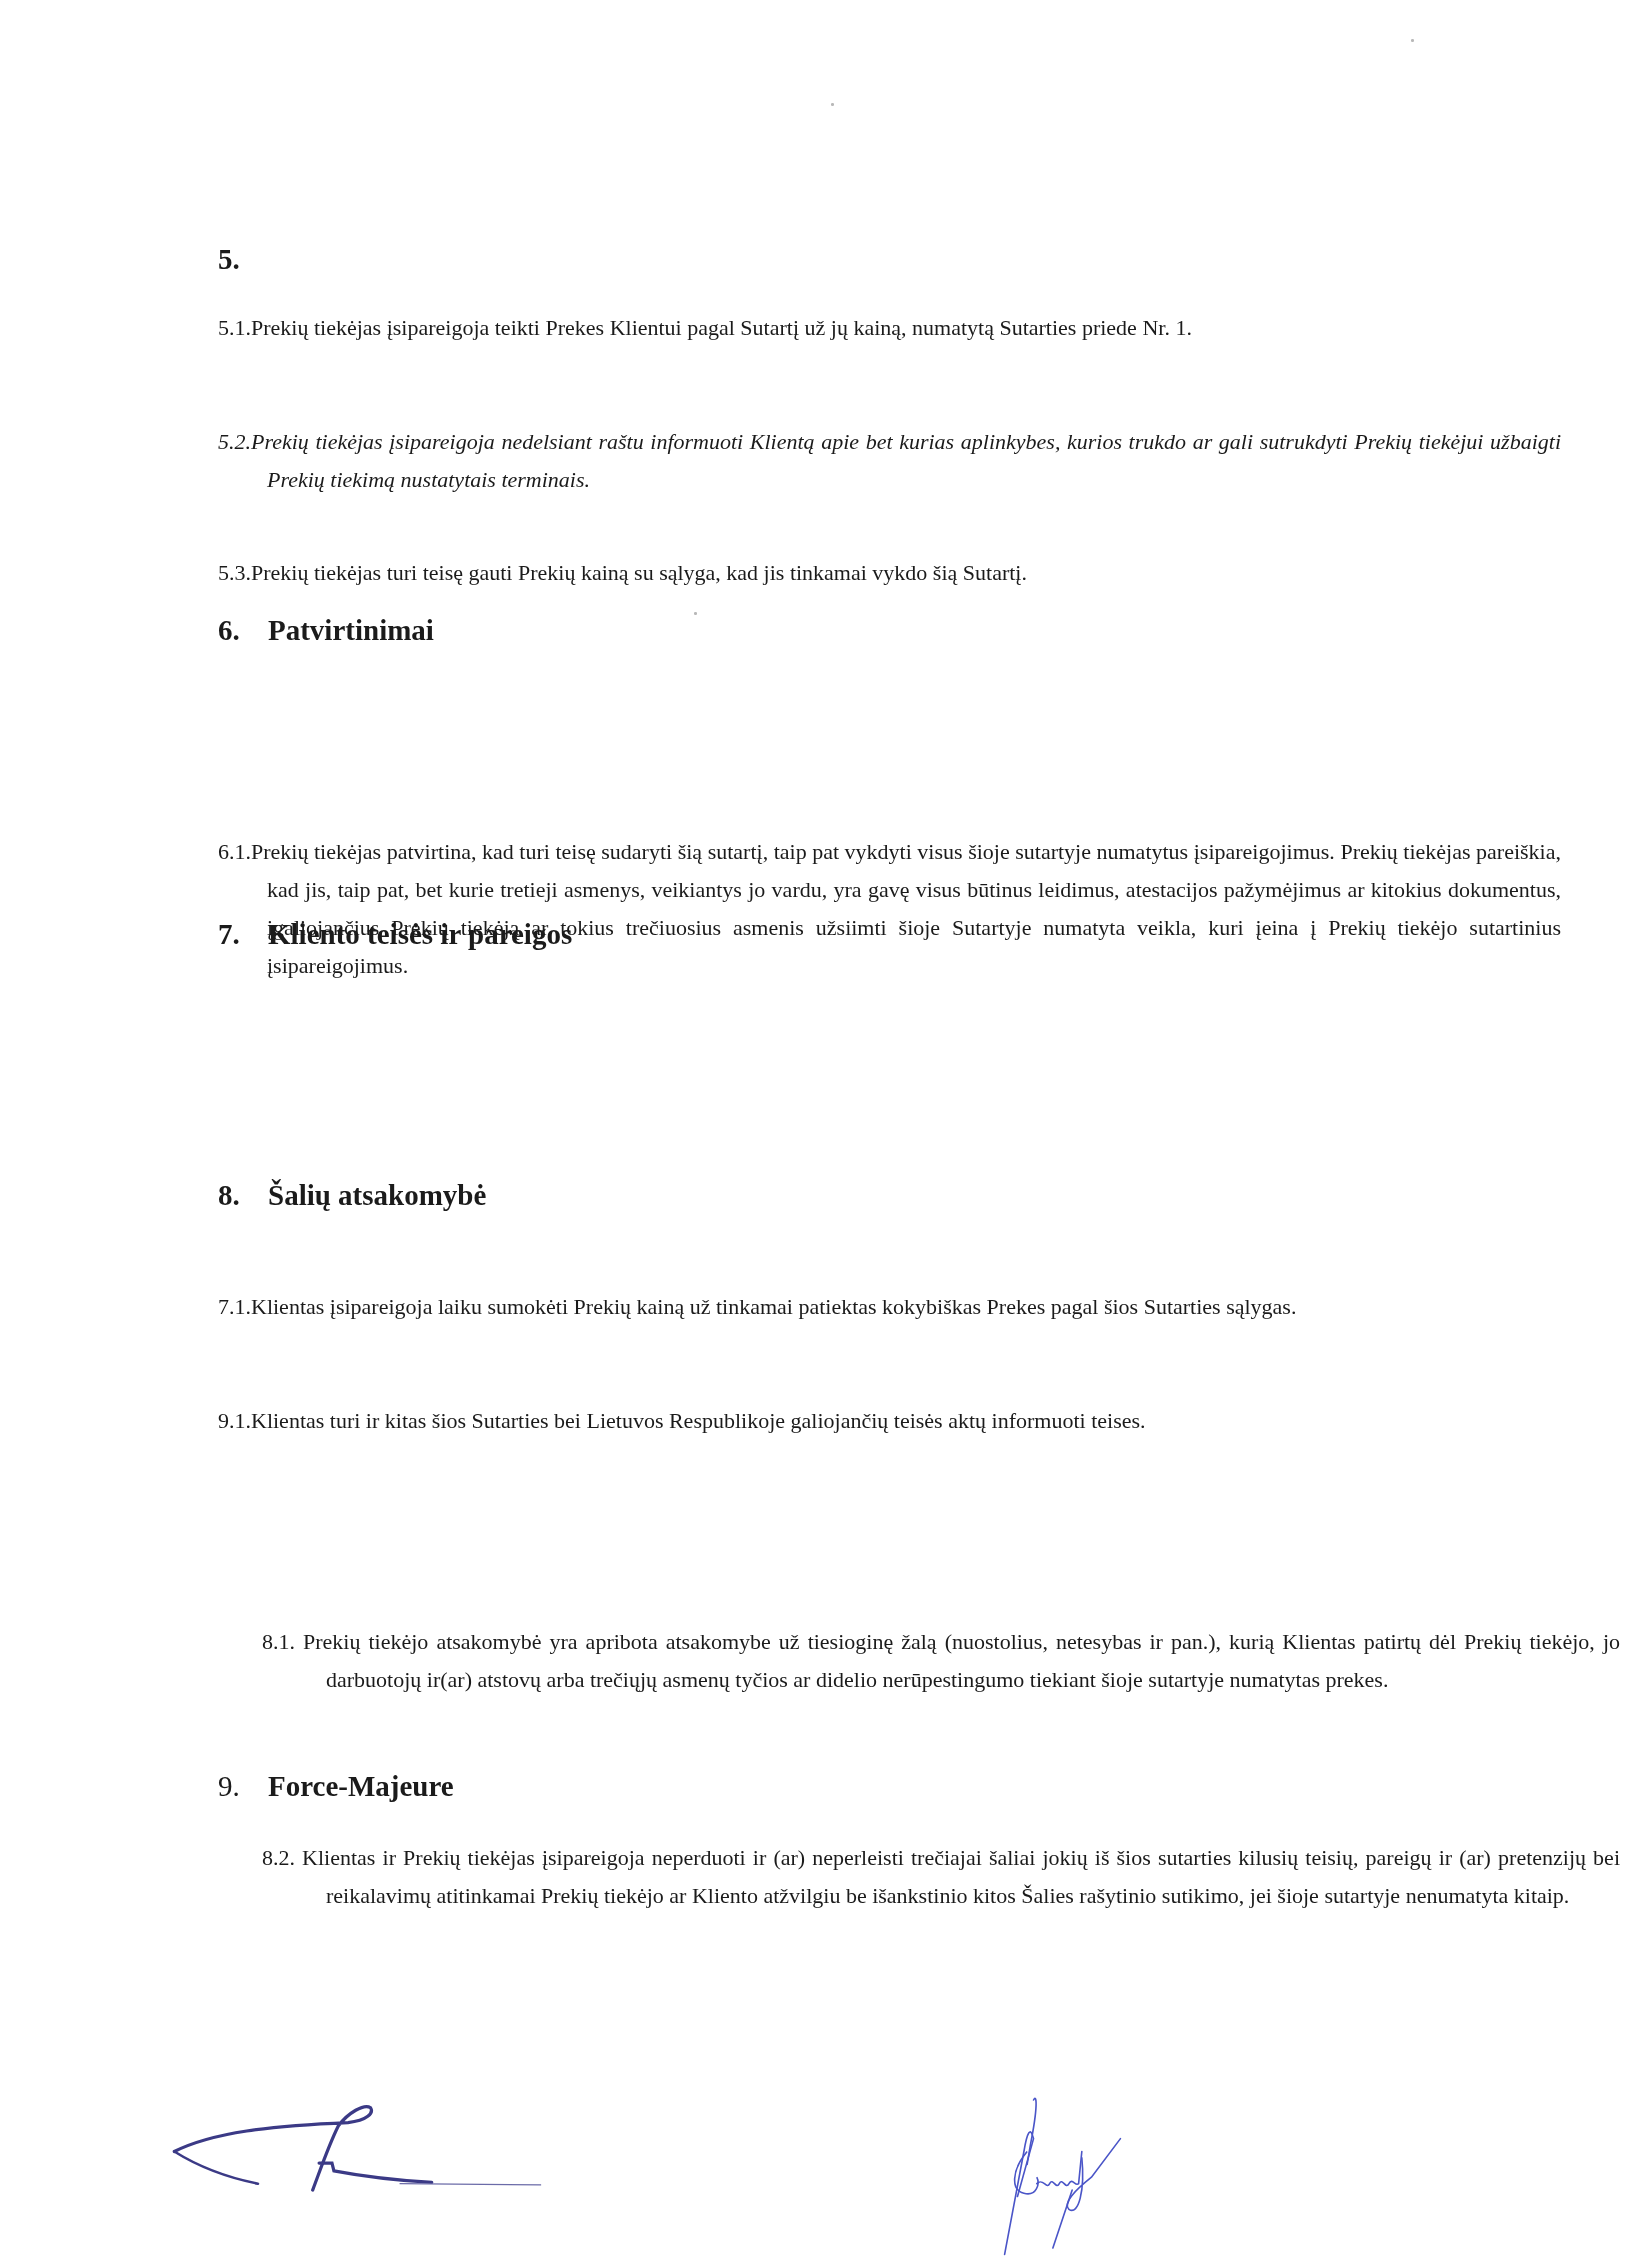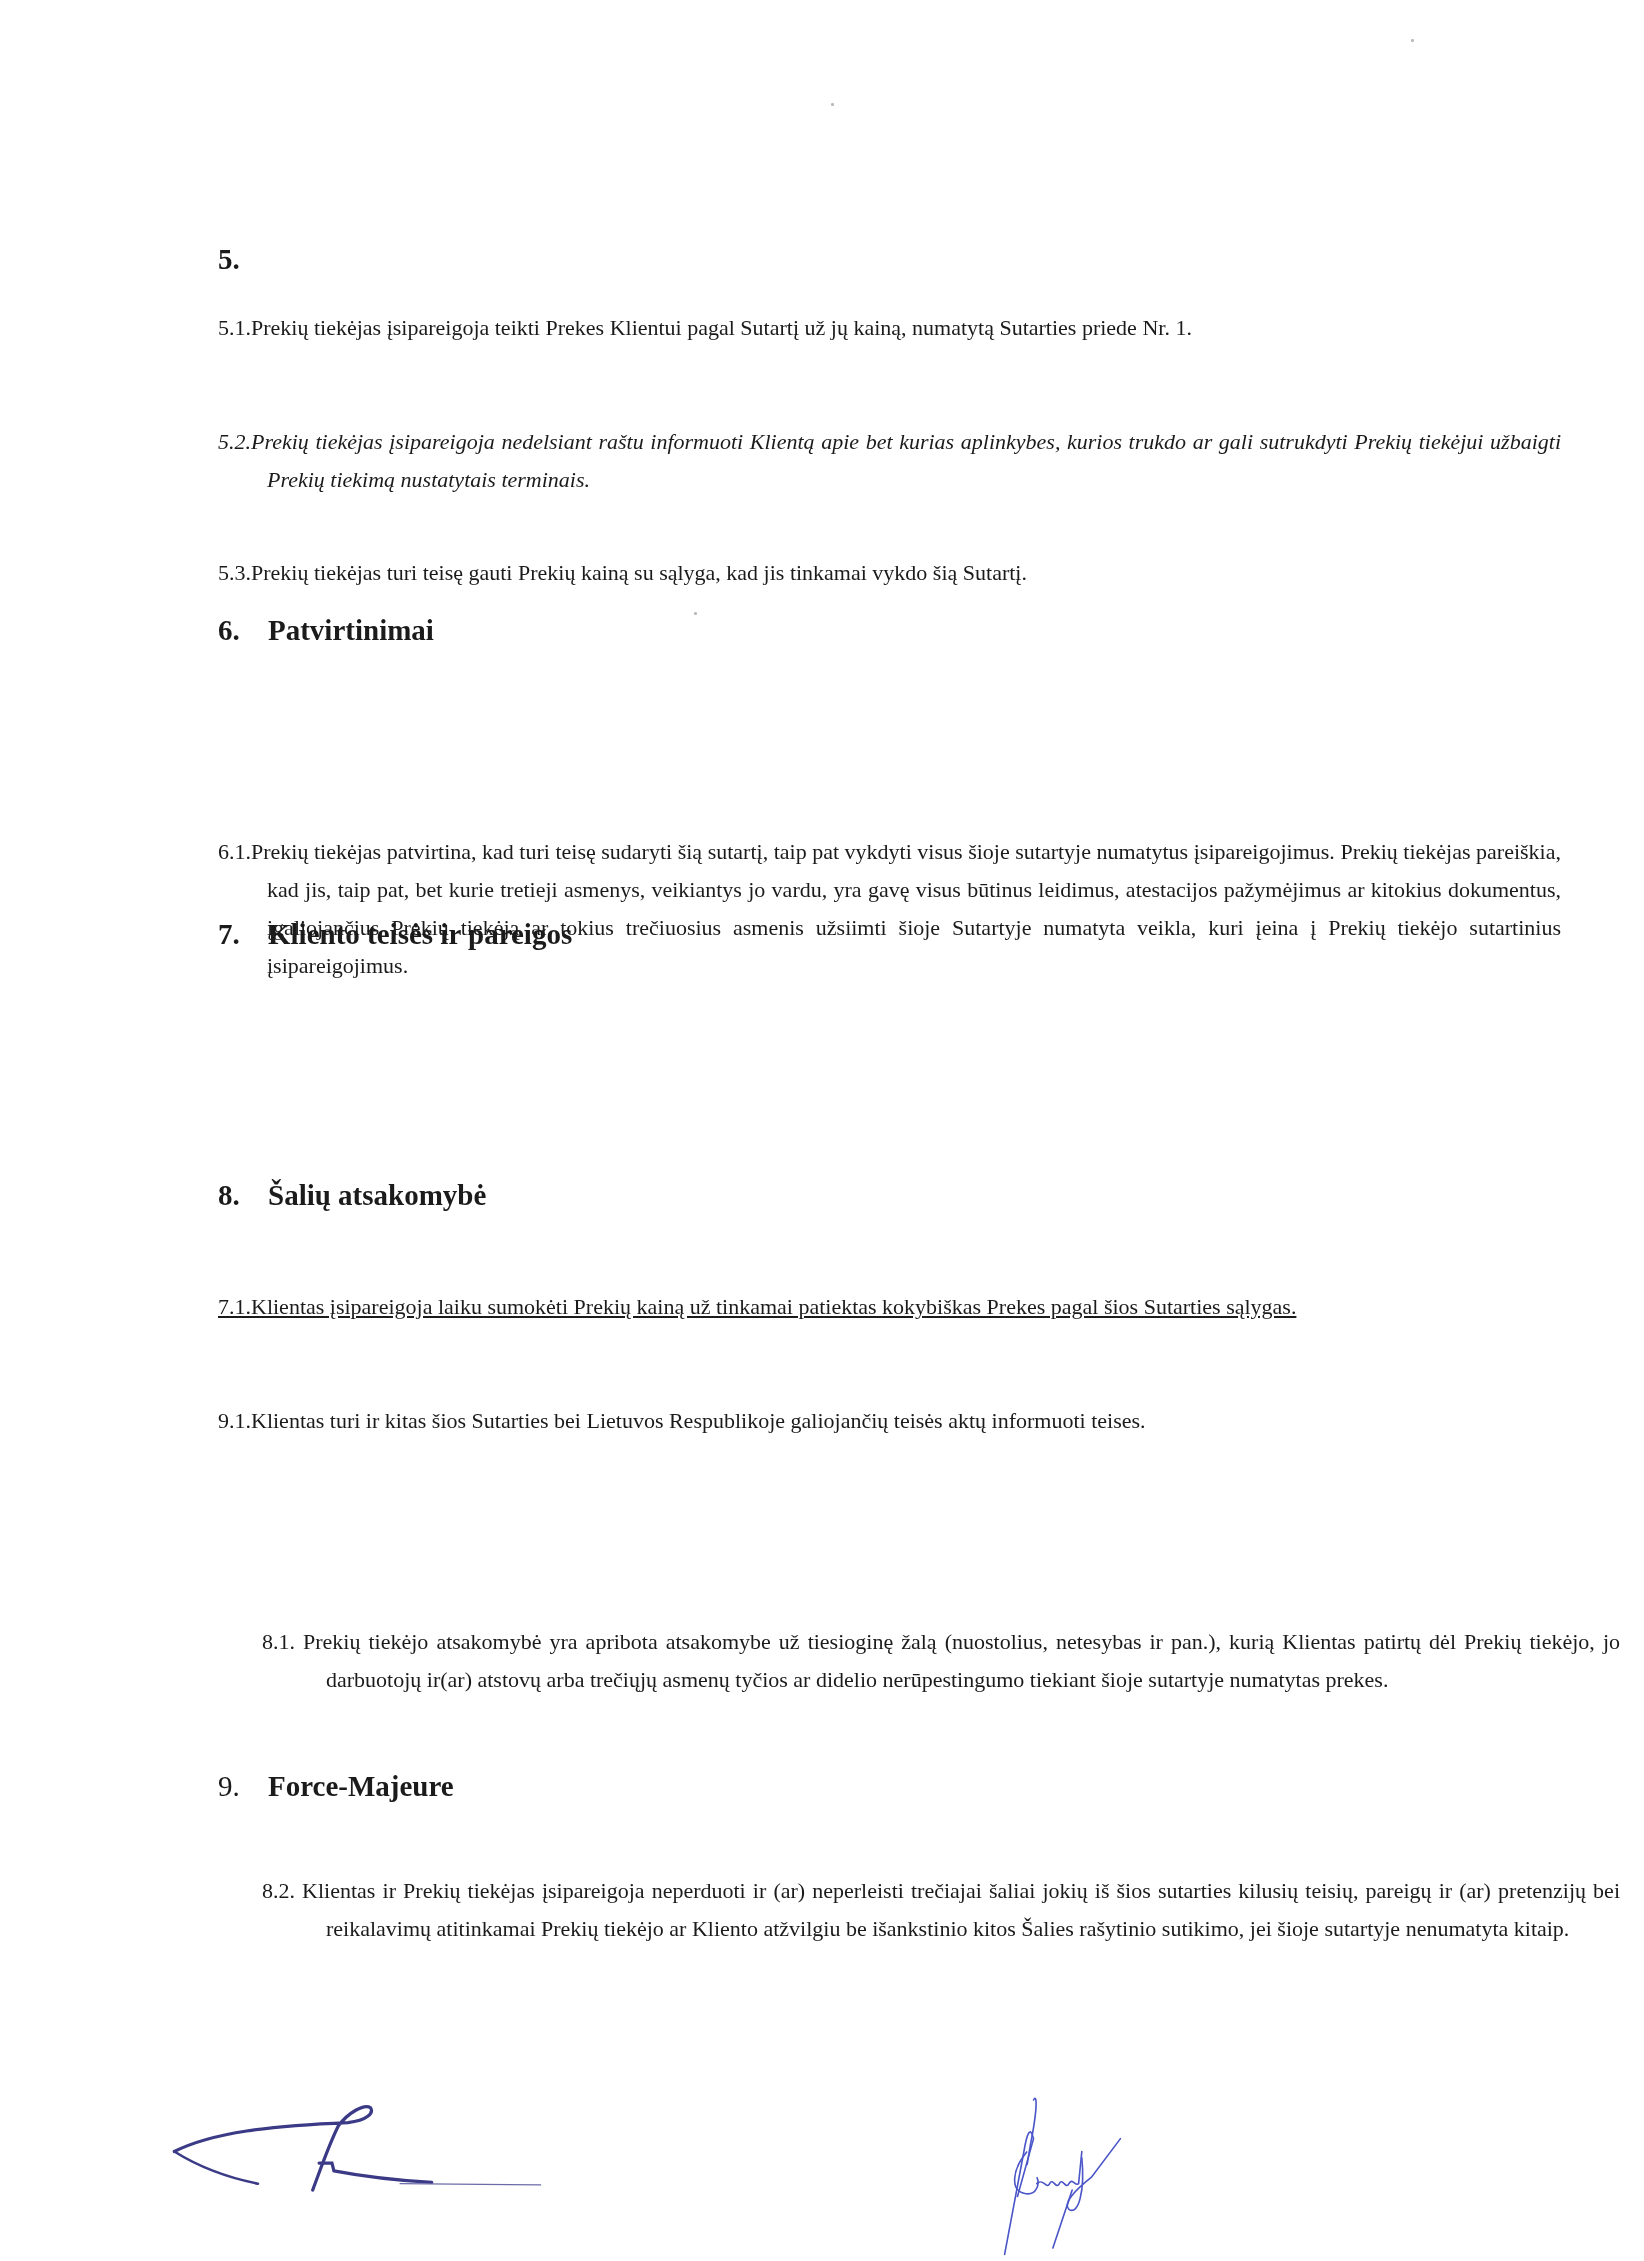"7.1.Klientas įsipareigoja laiku sumokėti" div.block { text-decoration: underline -> none }
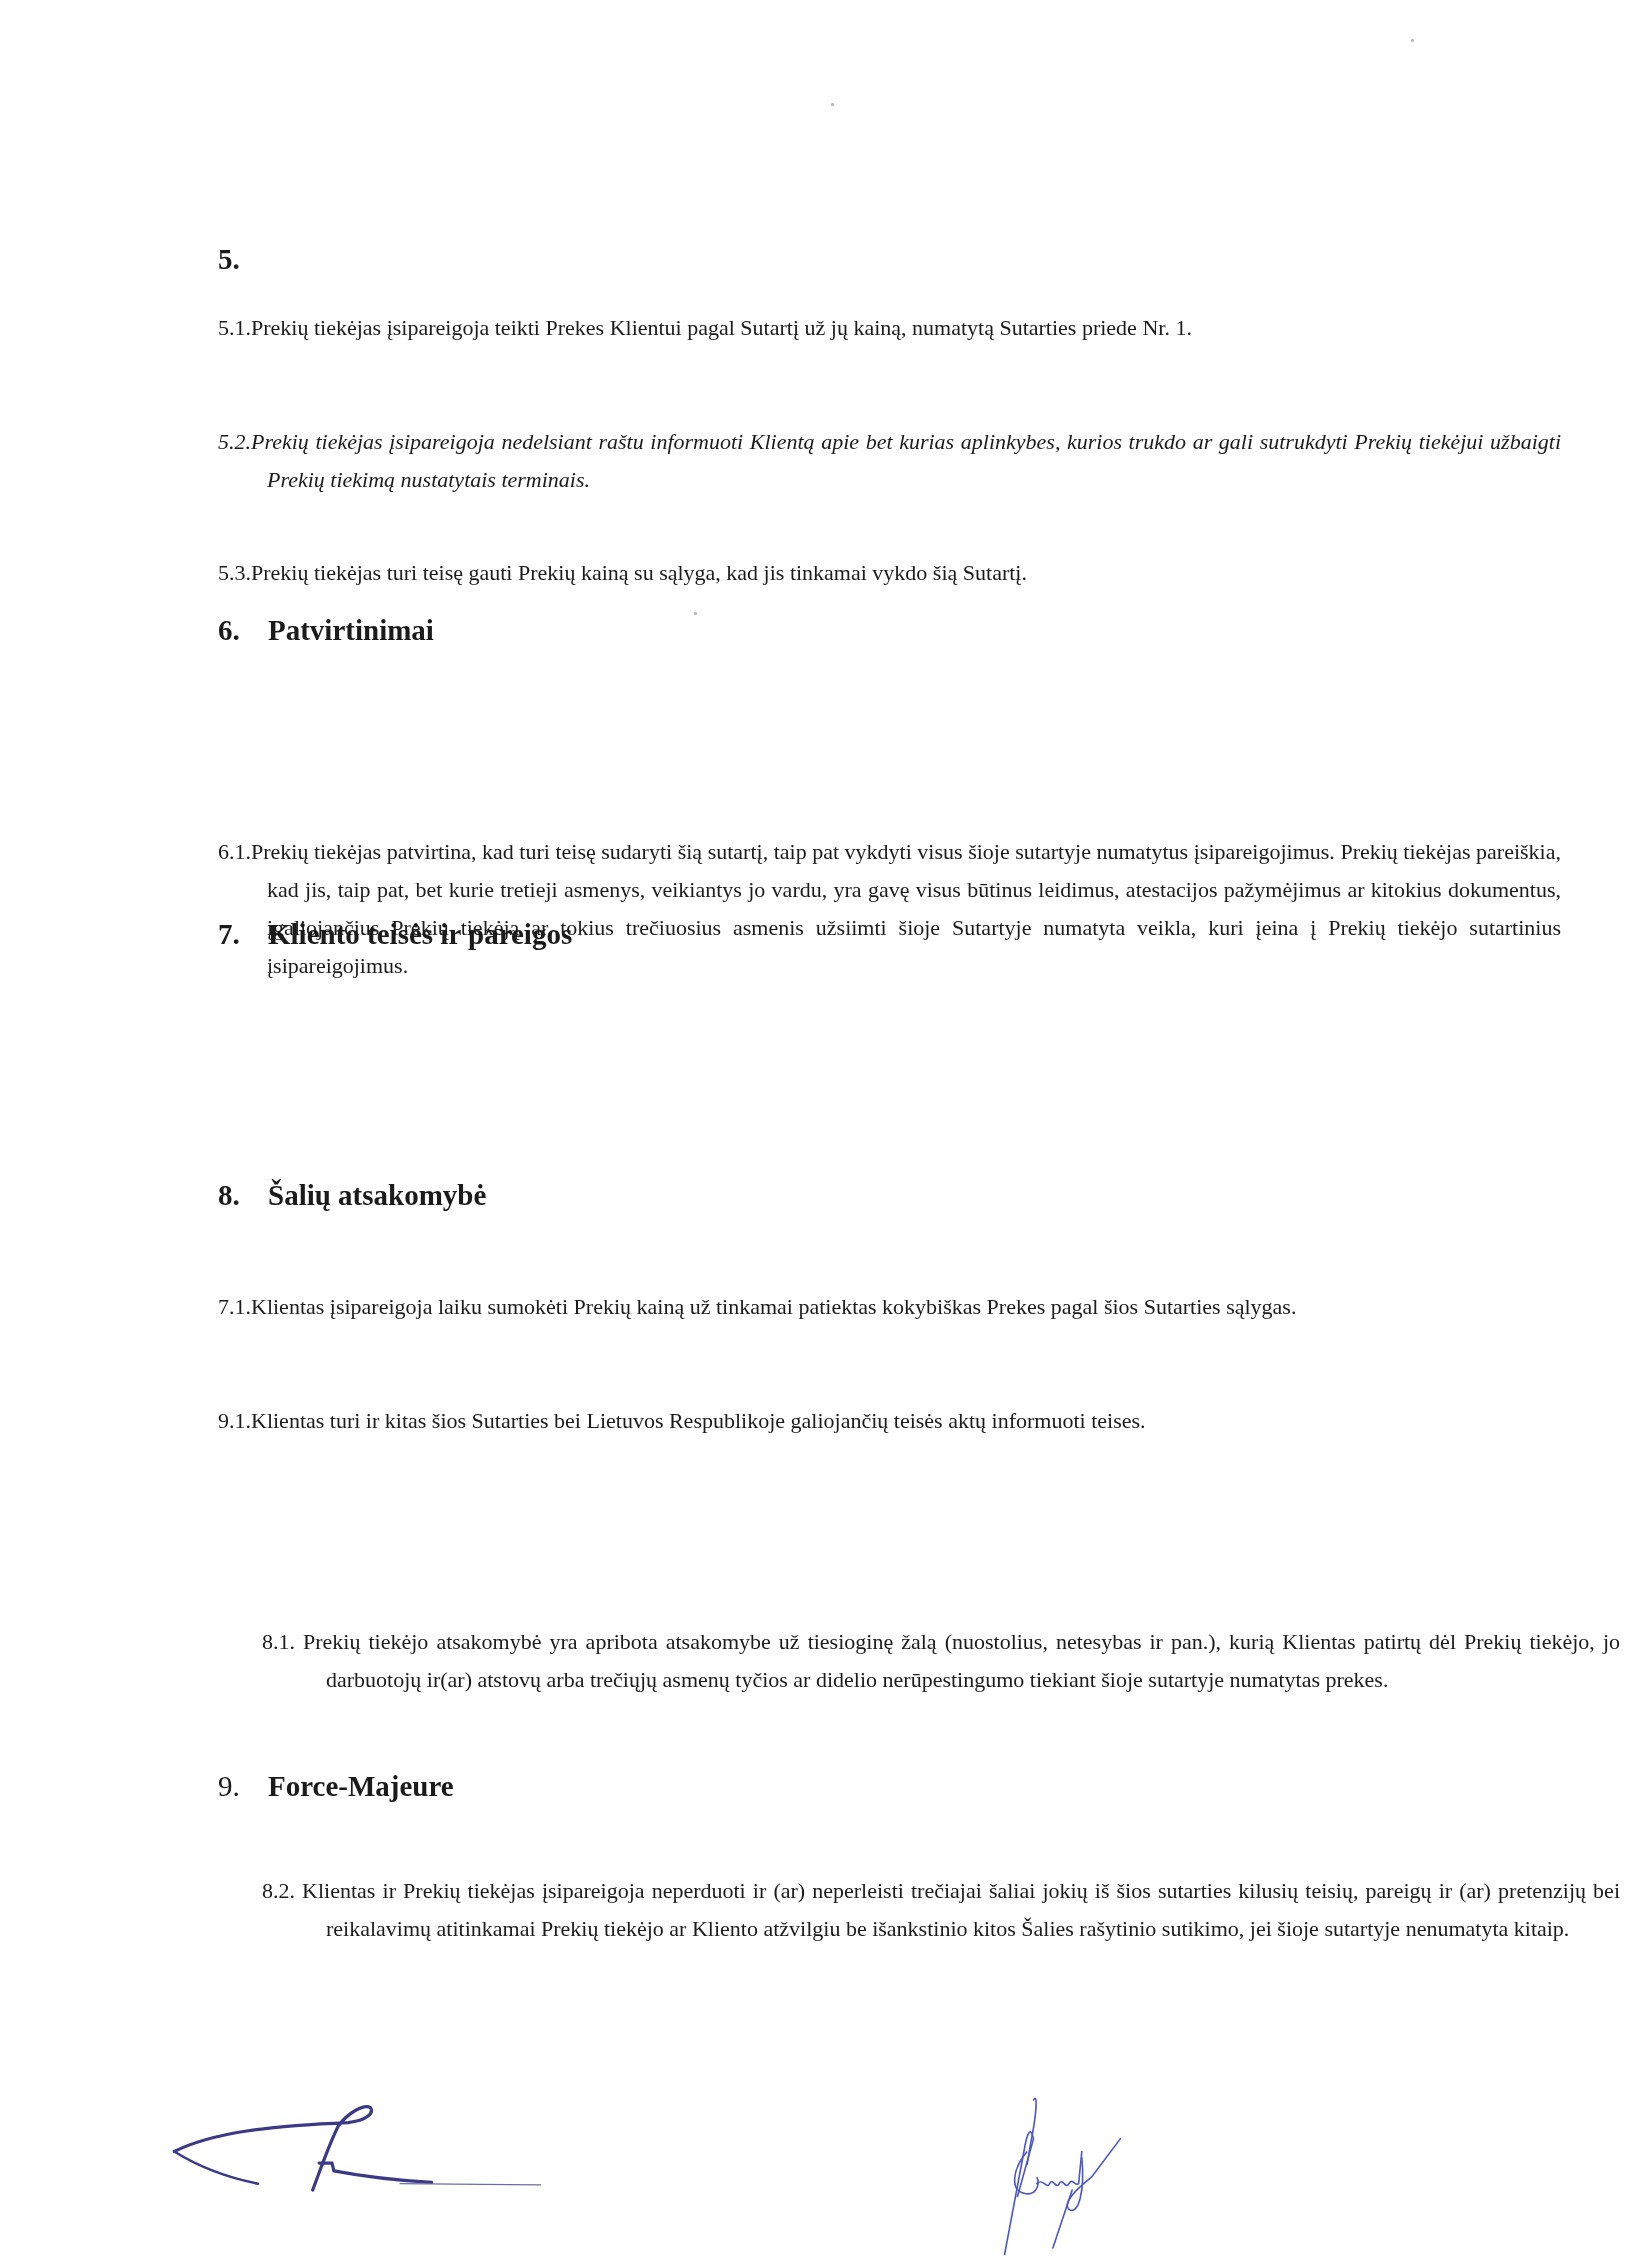"8.2. Klientas ir Prekių tiekėjas" div.block { top: 1416px -> 1383px }
